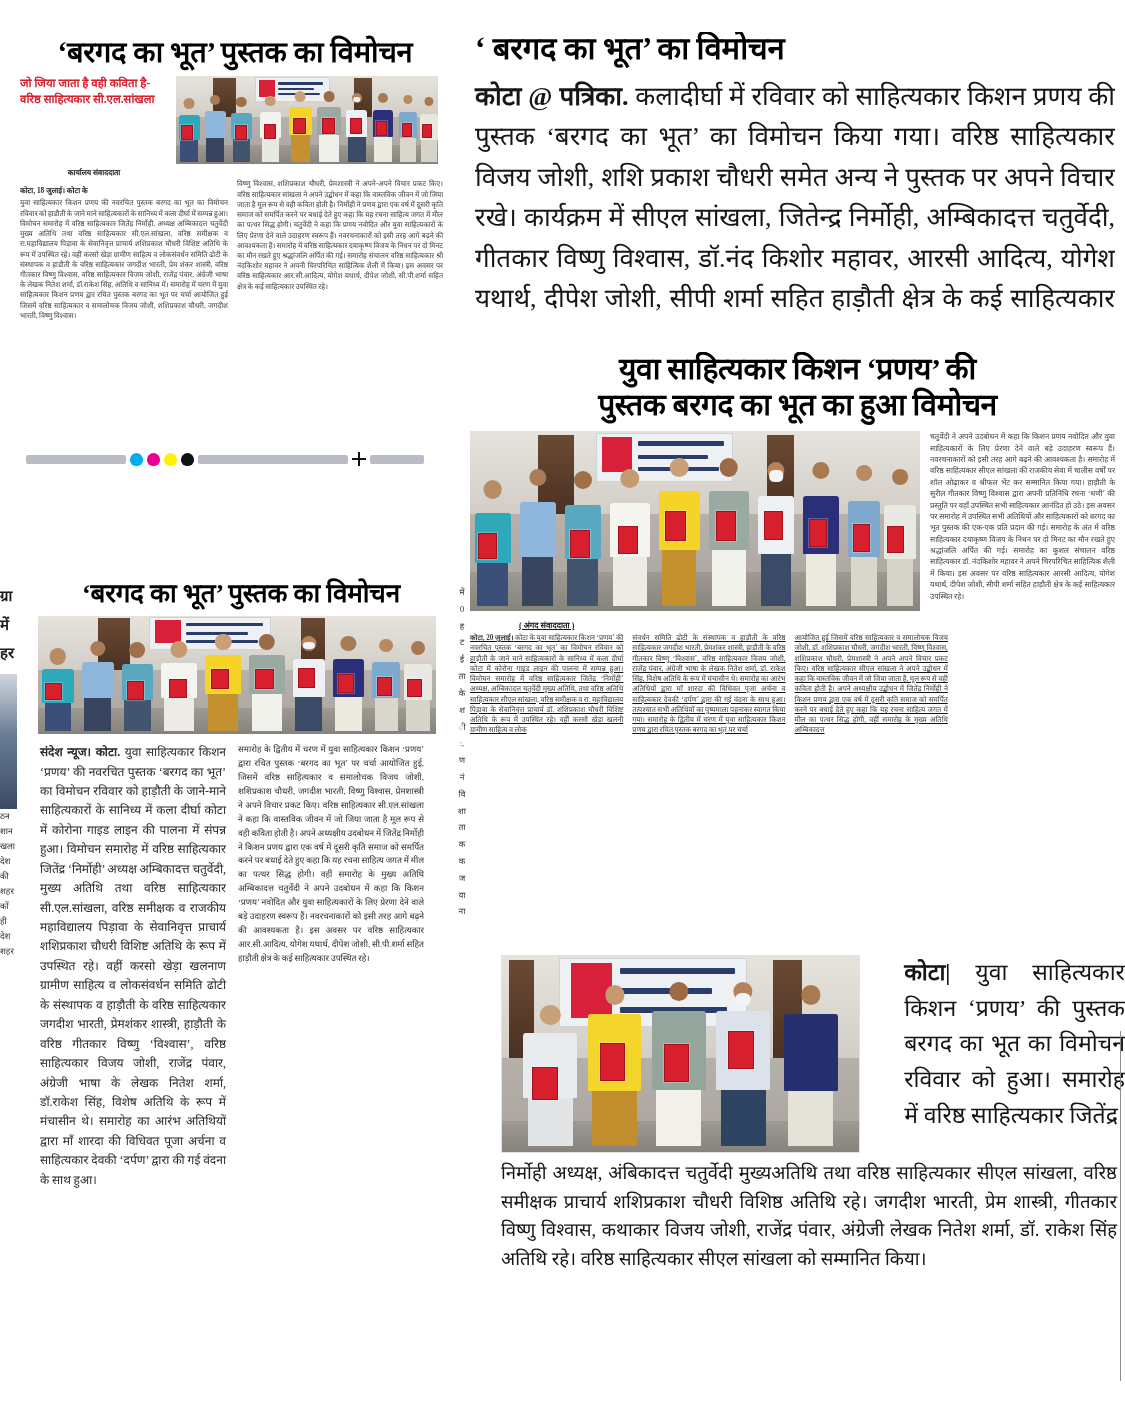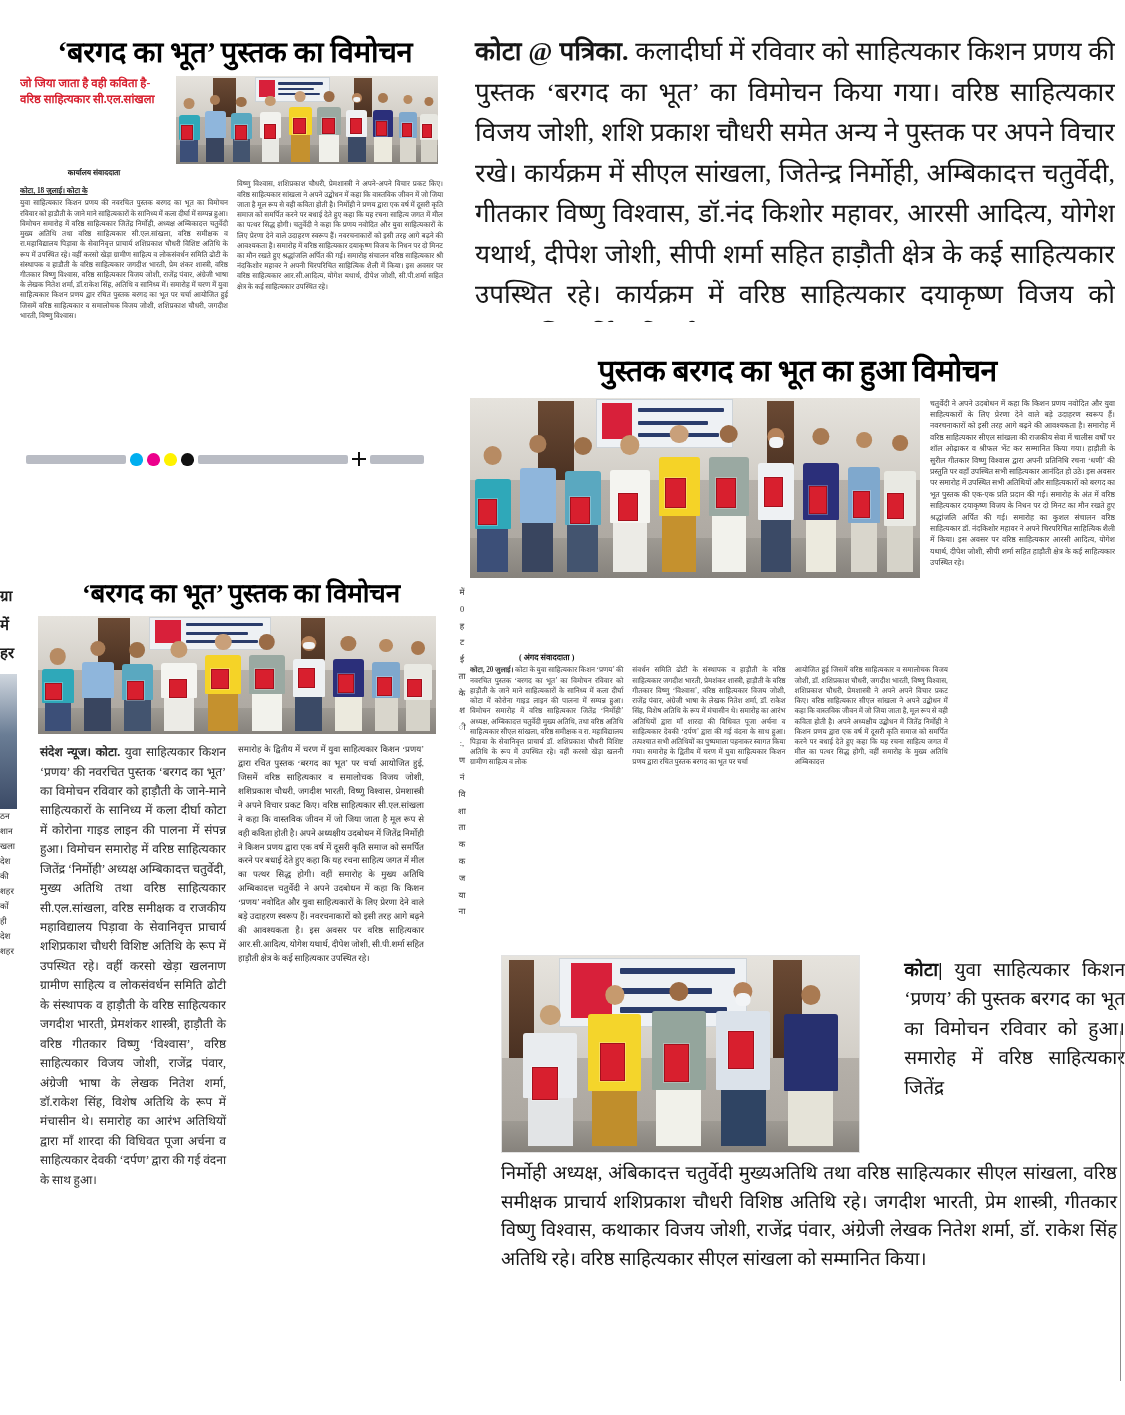"‘ बरगद का भूत’ का" div.hl { html: none -> <div>‘ बरगद का भूत’ का विमोचन</div> }
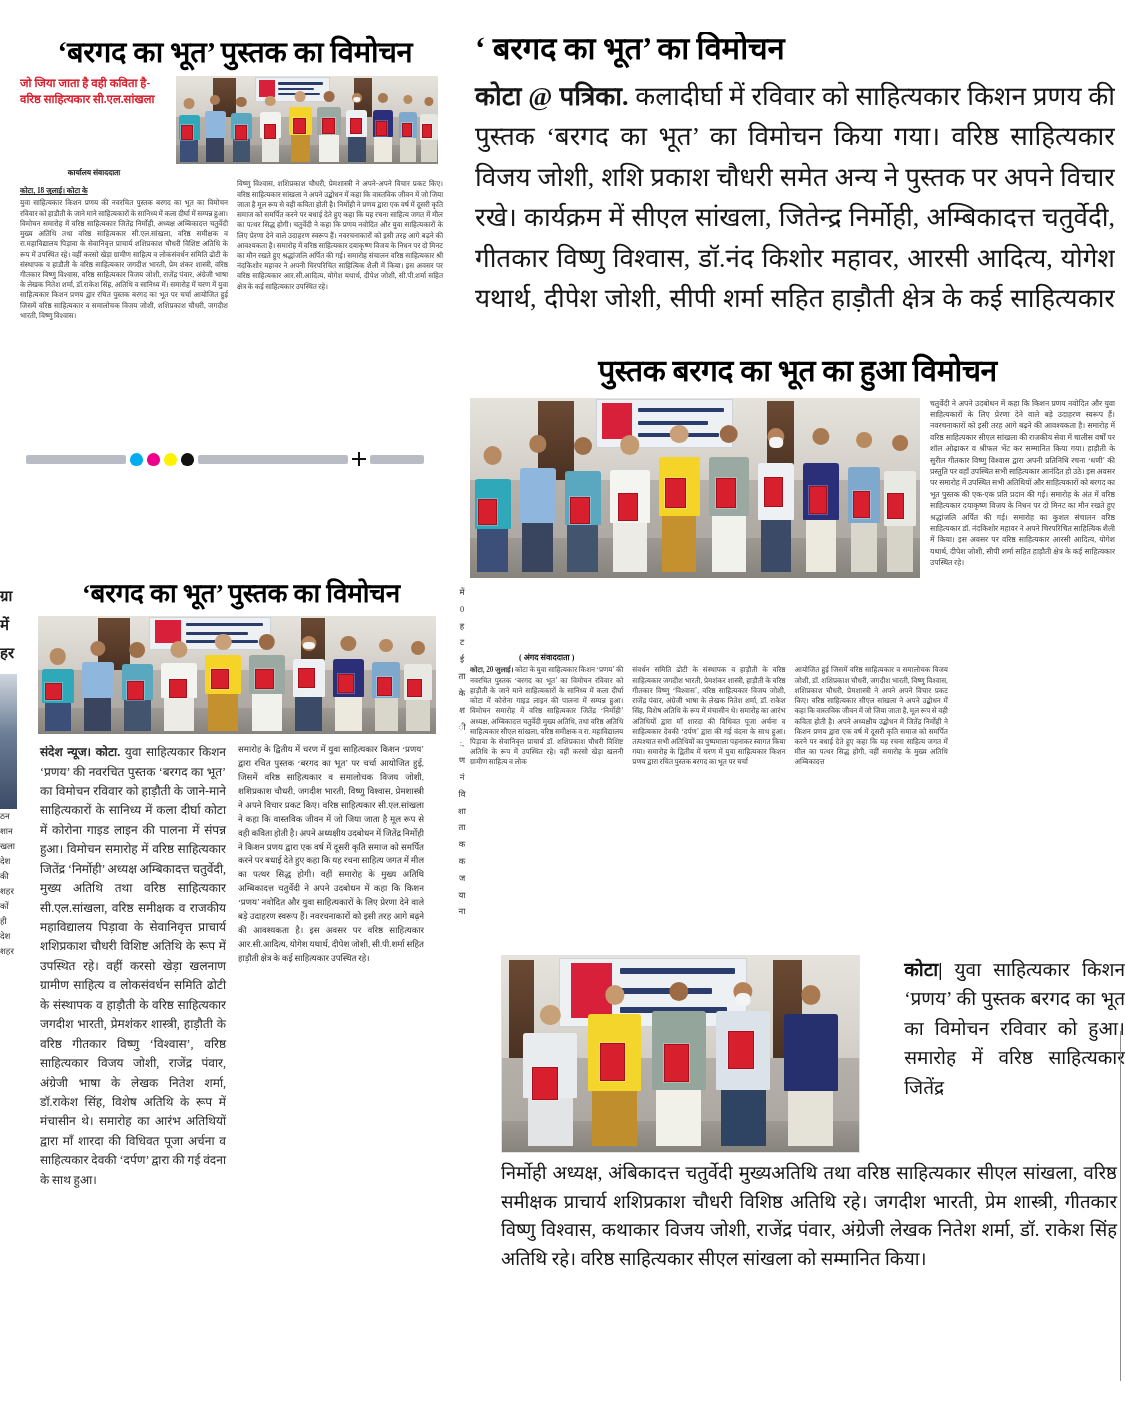"कोटा, 18 जुलाई। कोटा के" span { text-decoration: underline -> none }
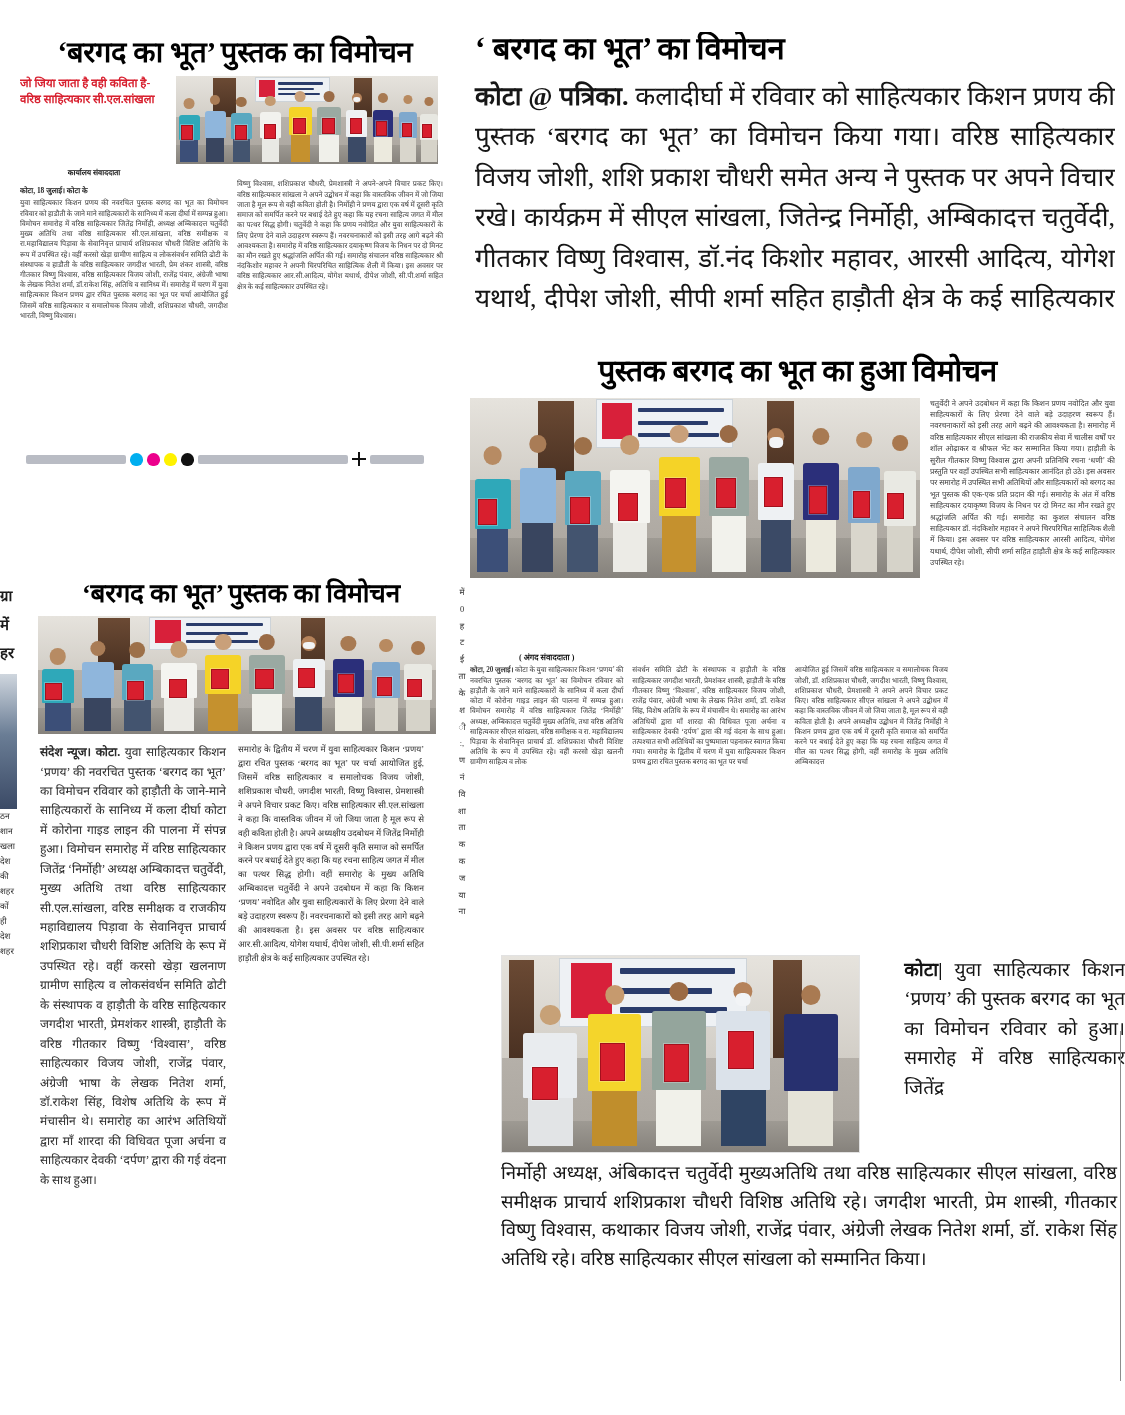"युवा साहित्यकार किशन ‘प्रणय’ की" div.hl { html: none -> <div>युवा साहित्यकार किशन ‘प्रणय’ की</div> }
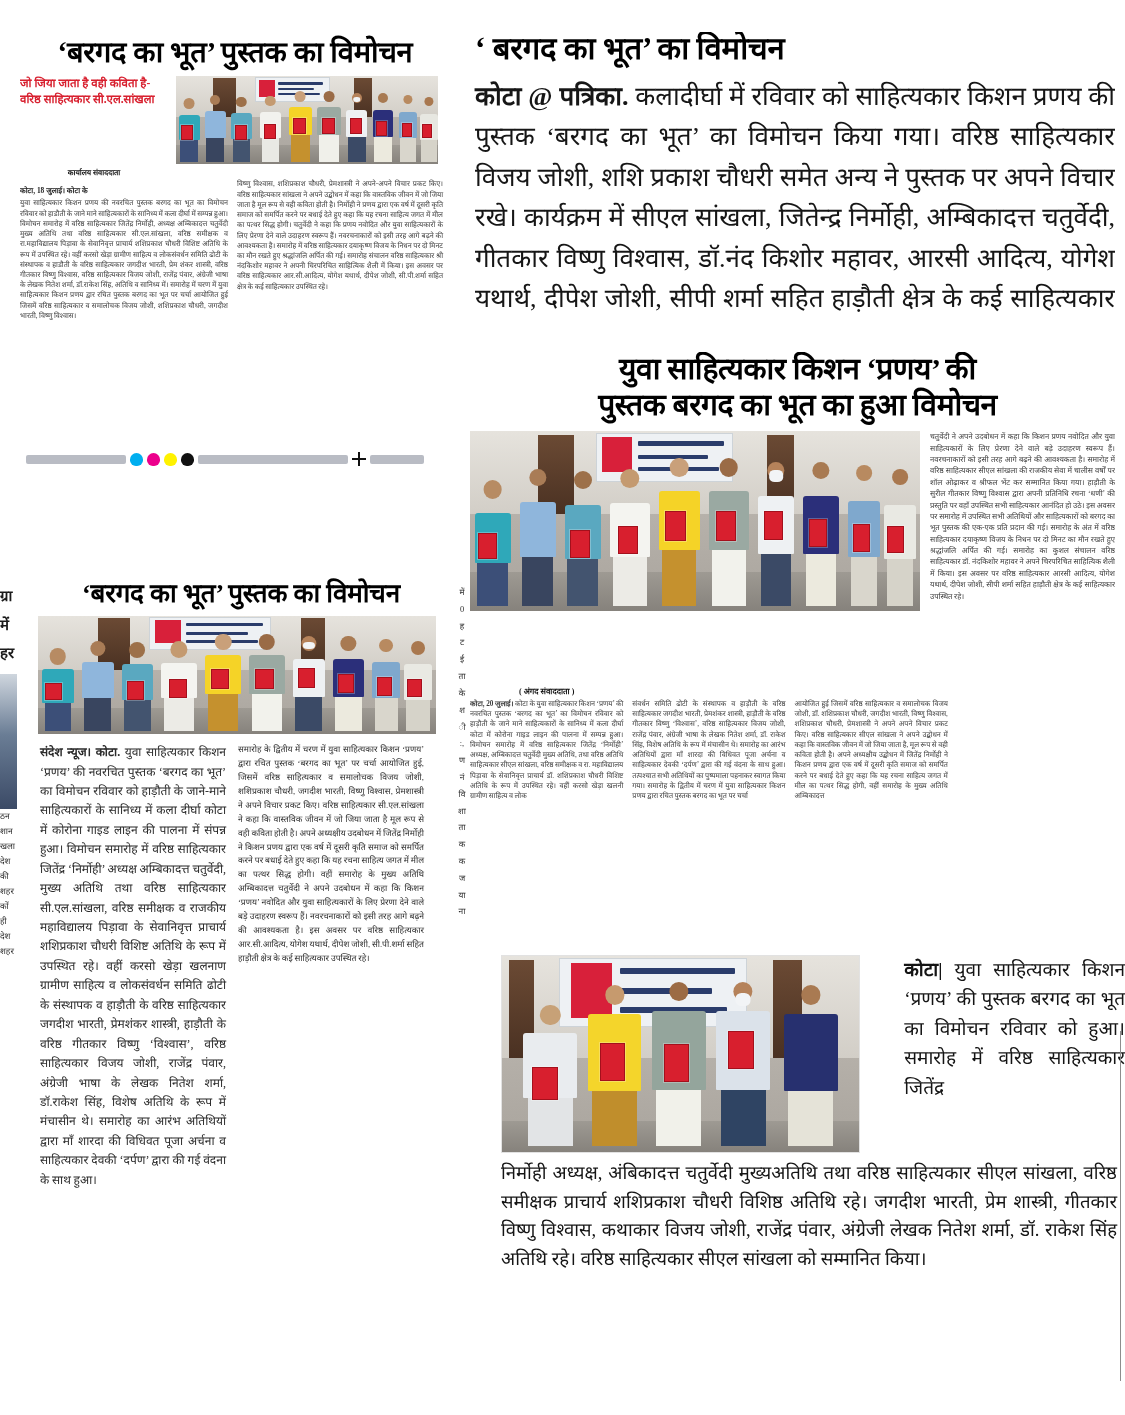"( अंगद संवाददाता )" div { align-items: flex-end -> flex-start; text-decoration: none -> underline }
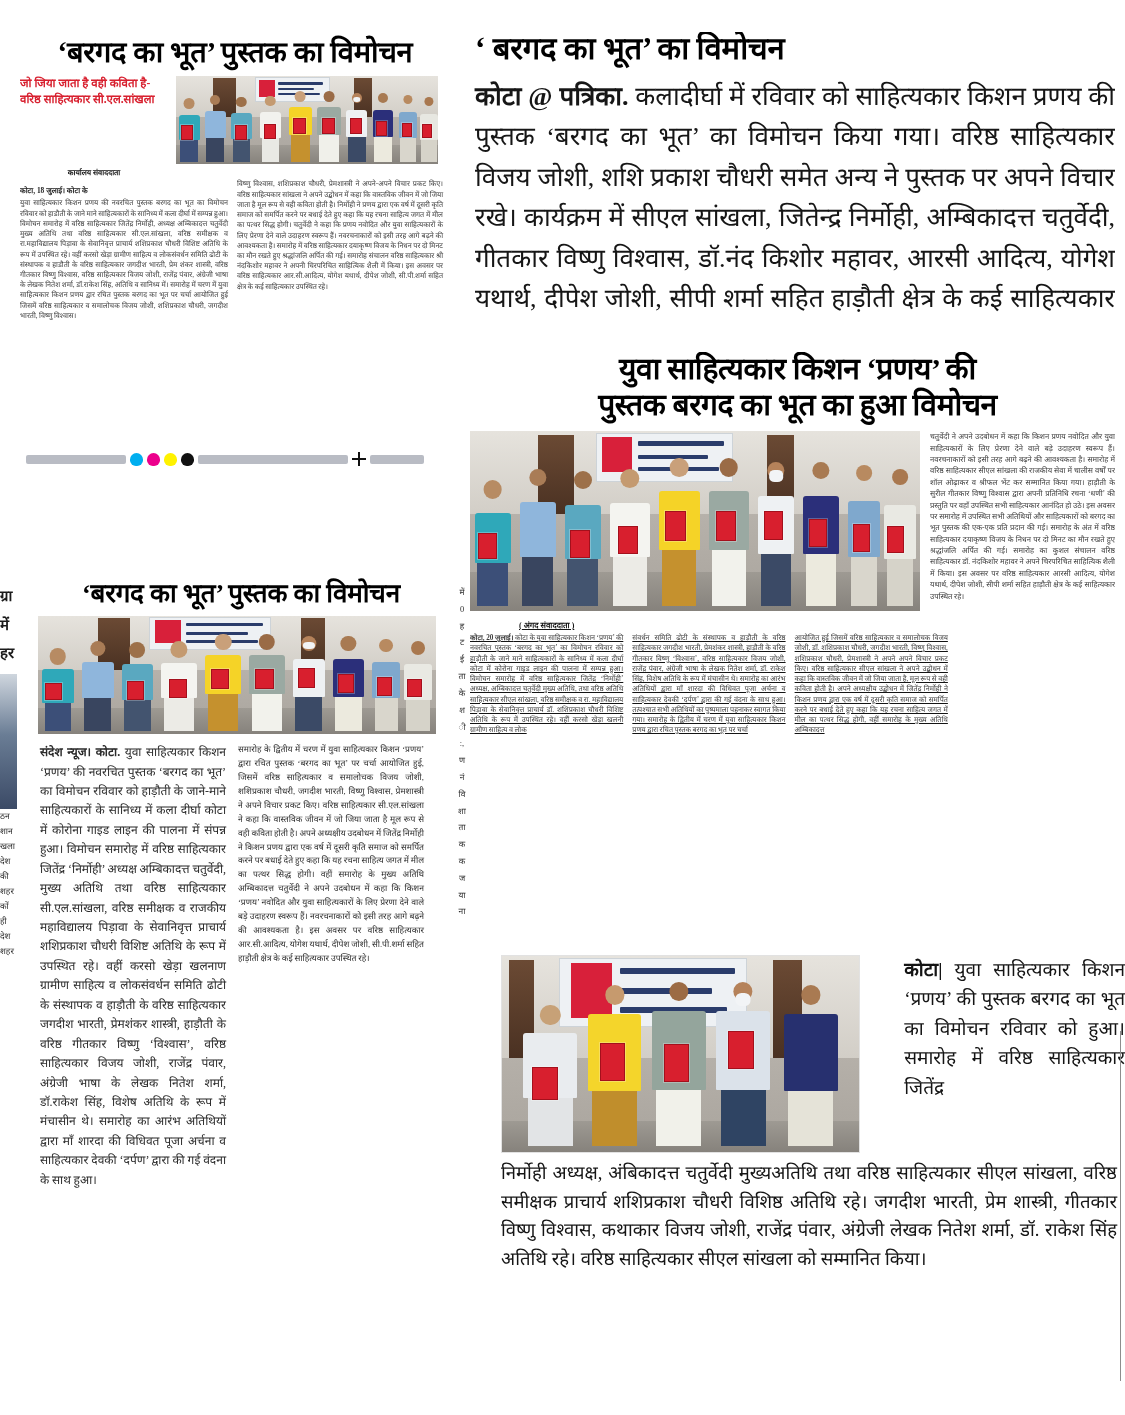"कोटा| युवा साहित्यकार किशन ‘प्रणय’" div { font-size: 19px -> 23px }
